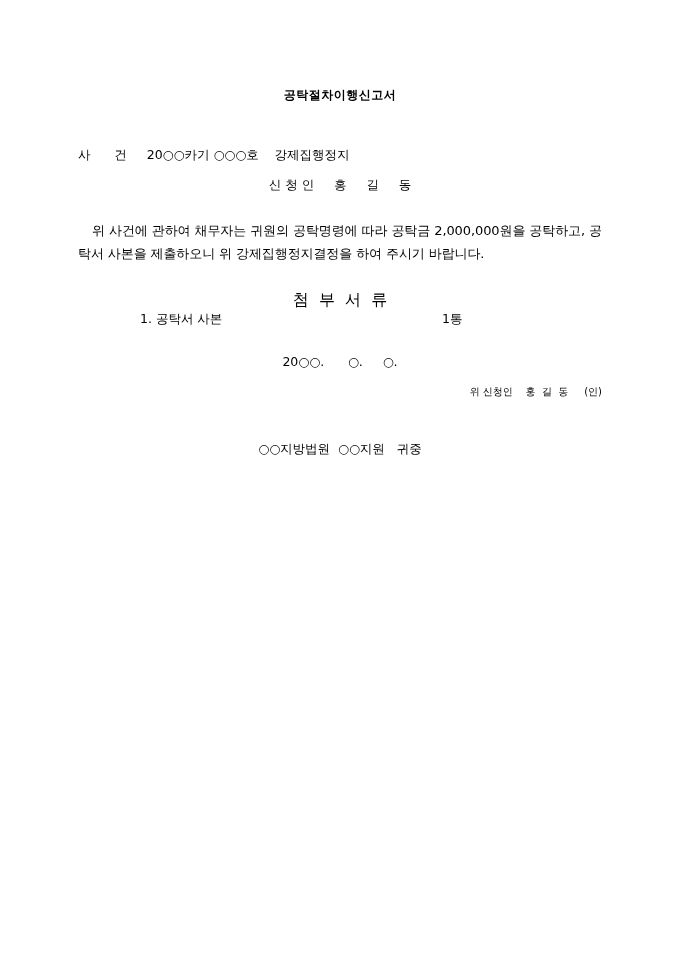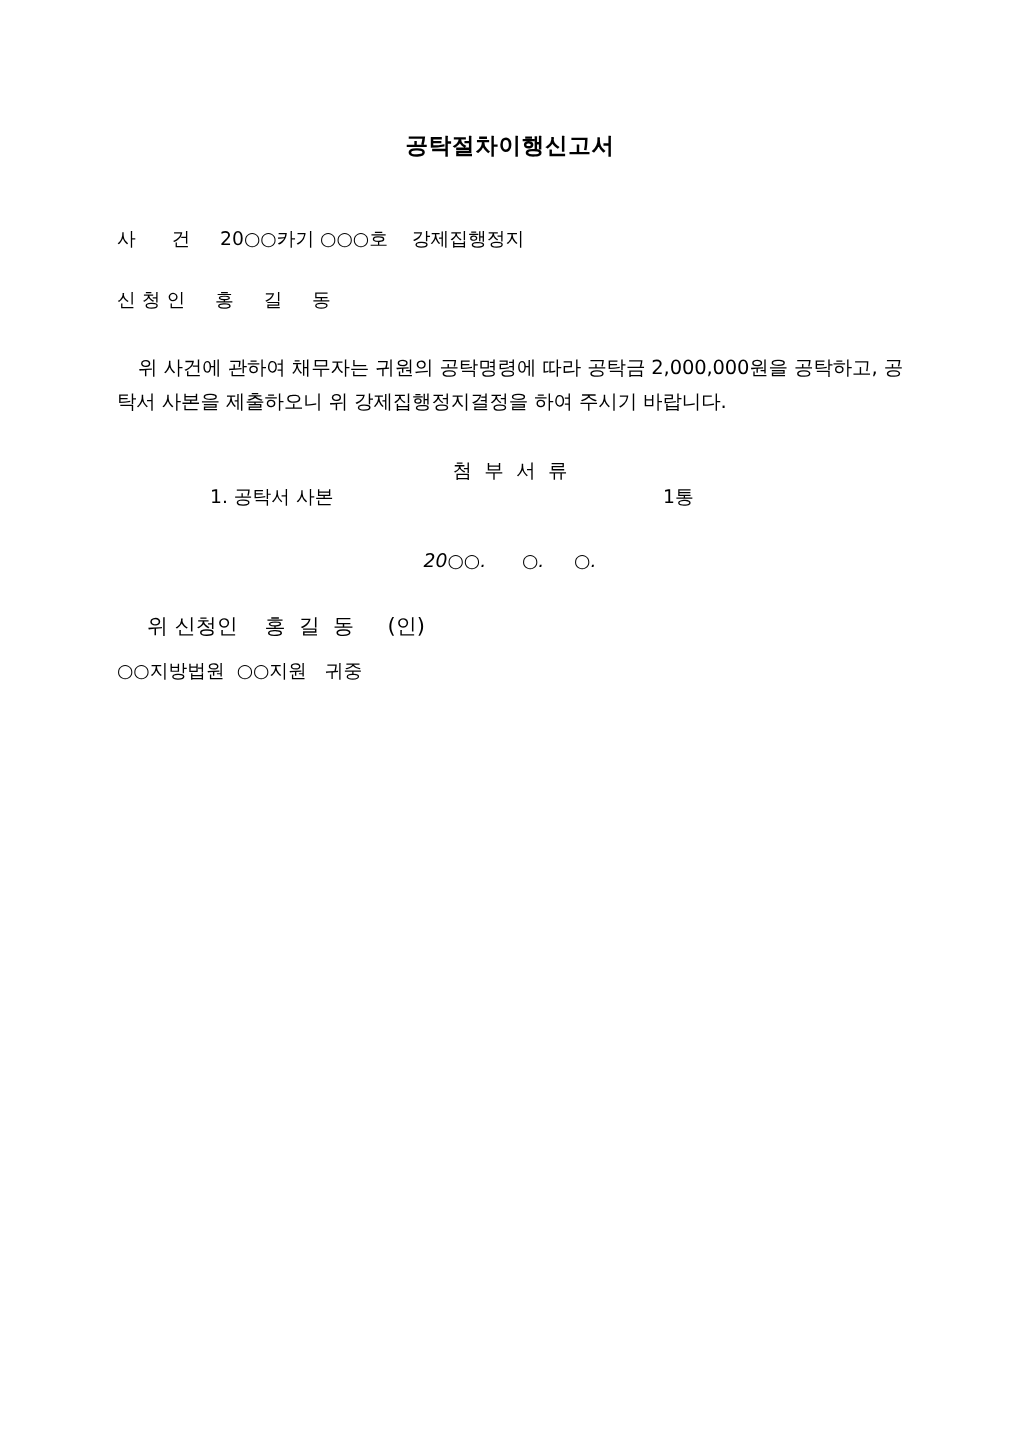"공탁절차이행신고서" .doc-title { font-size: 15px -> 12px }
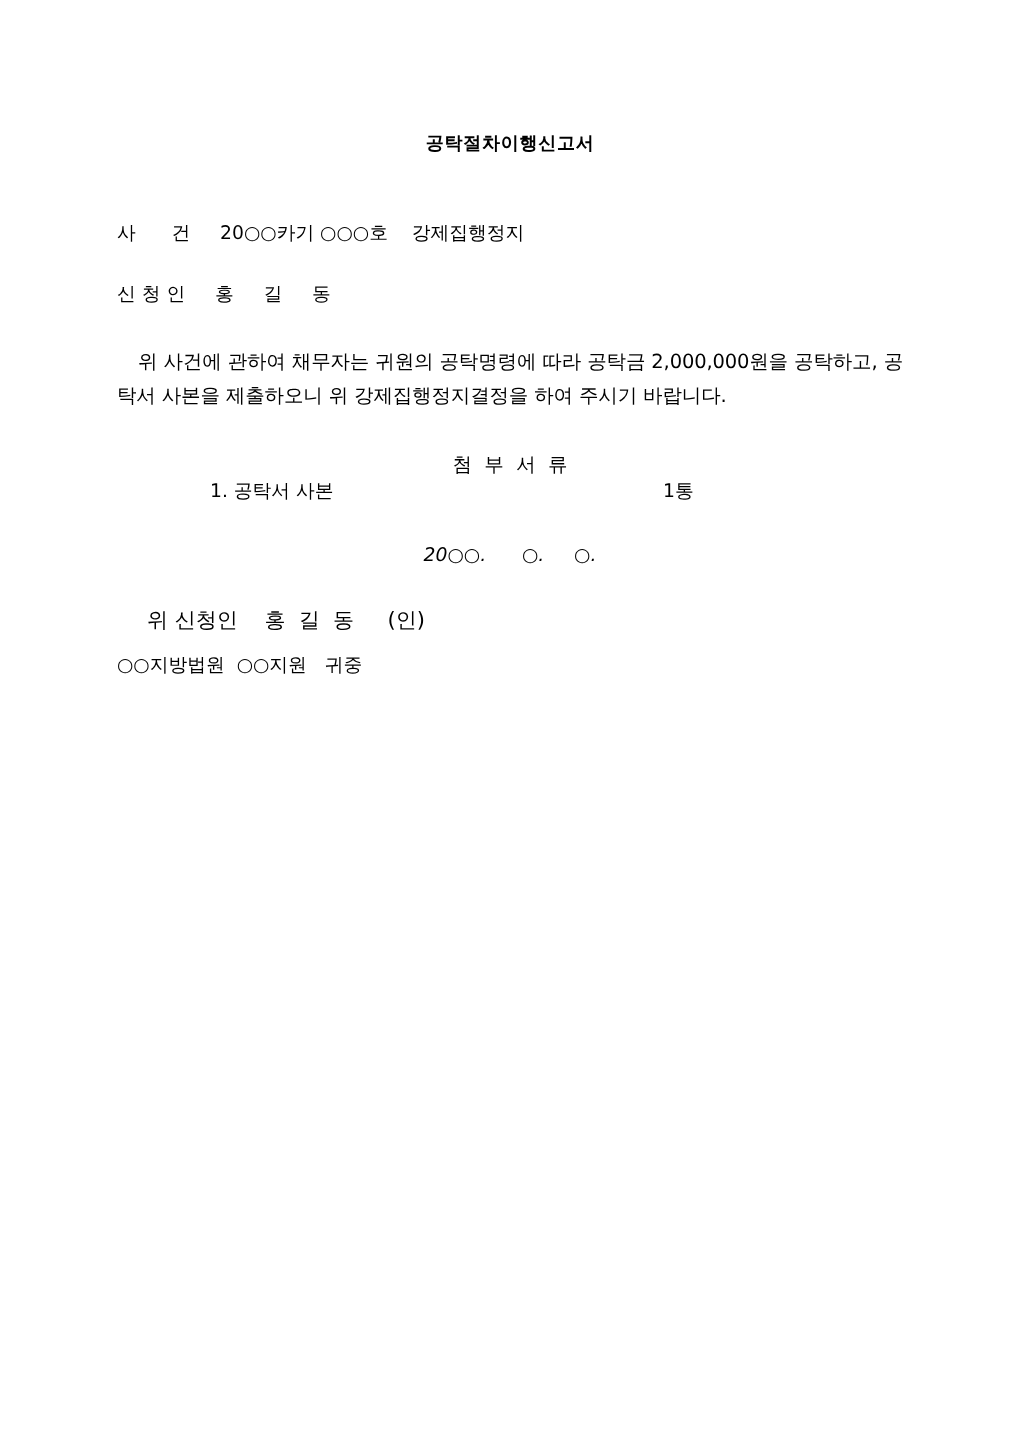"신 청 인 홍 길" .row-applicant { margin-top: 26px -> 15px; text-align: none -> center }
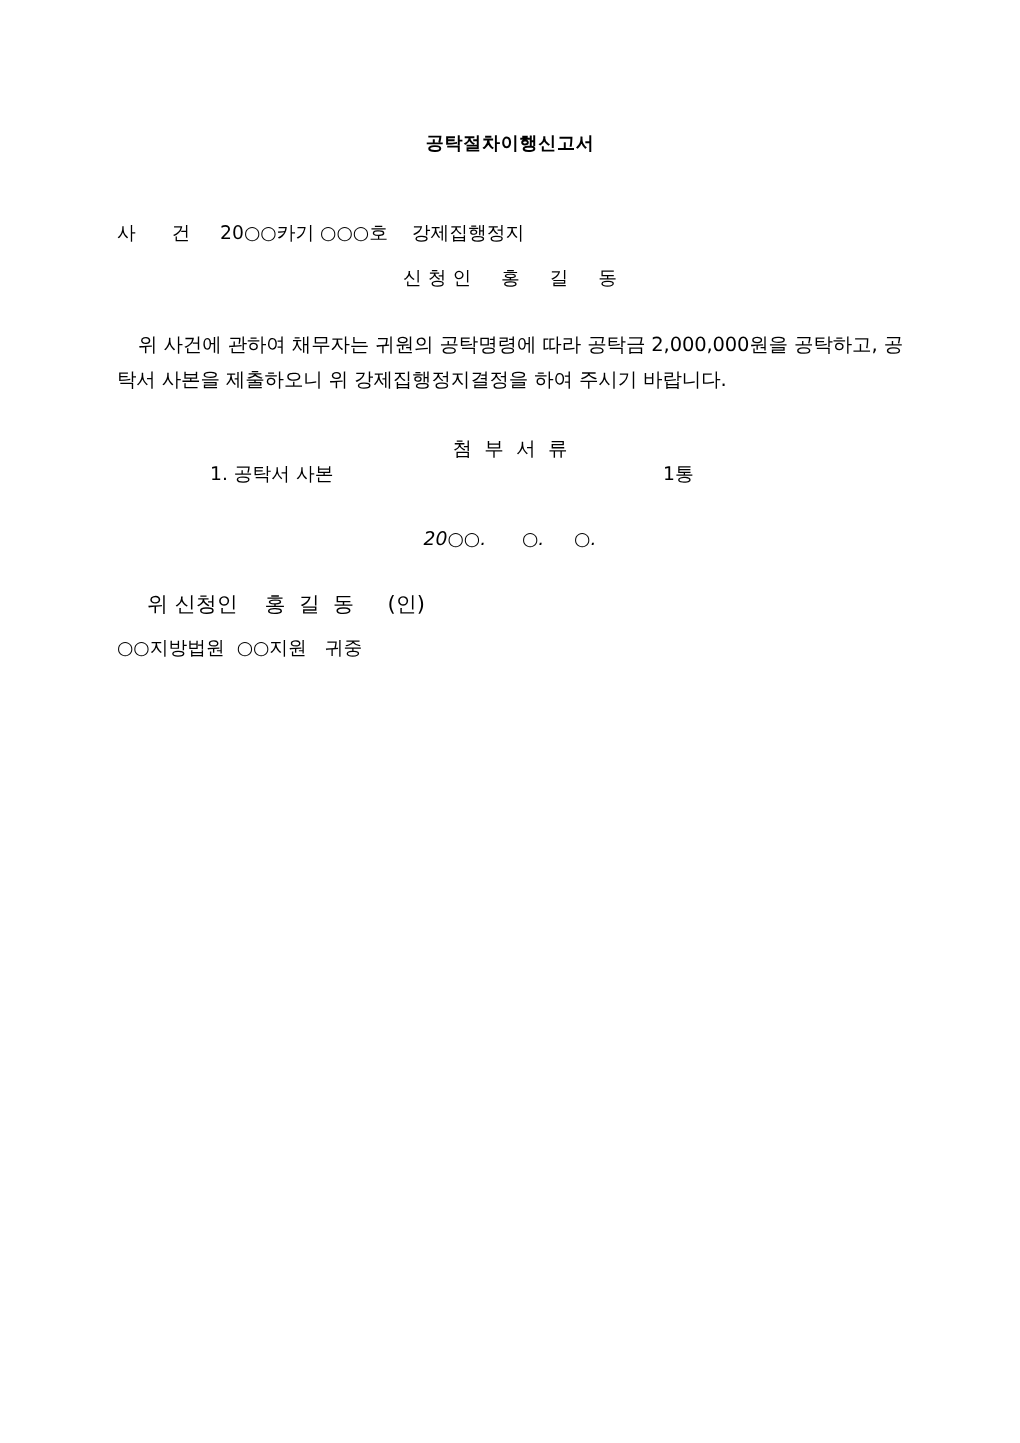"첨 부 서 류" .attach-heading { font-size: 13px -> 16px }
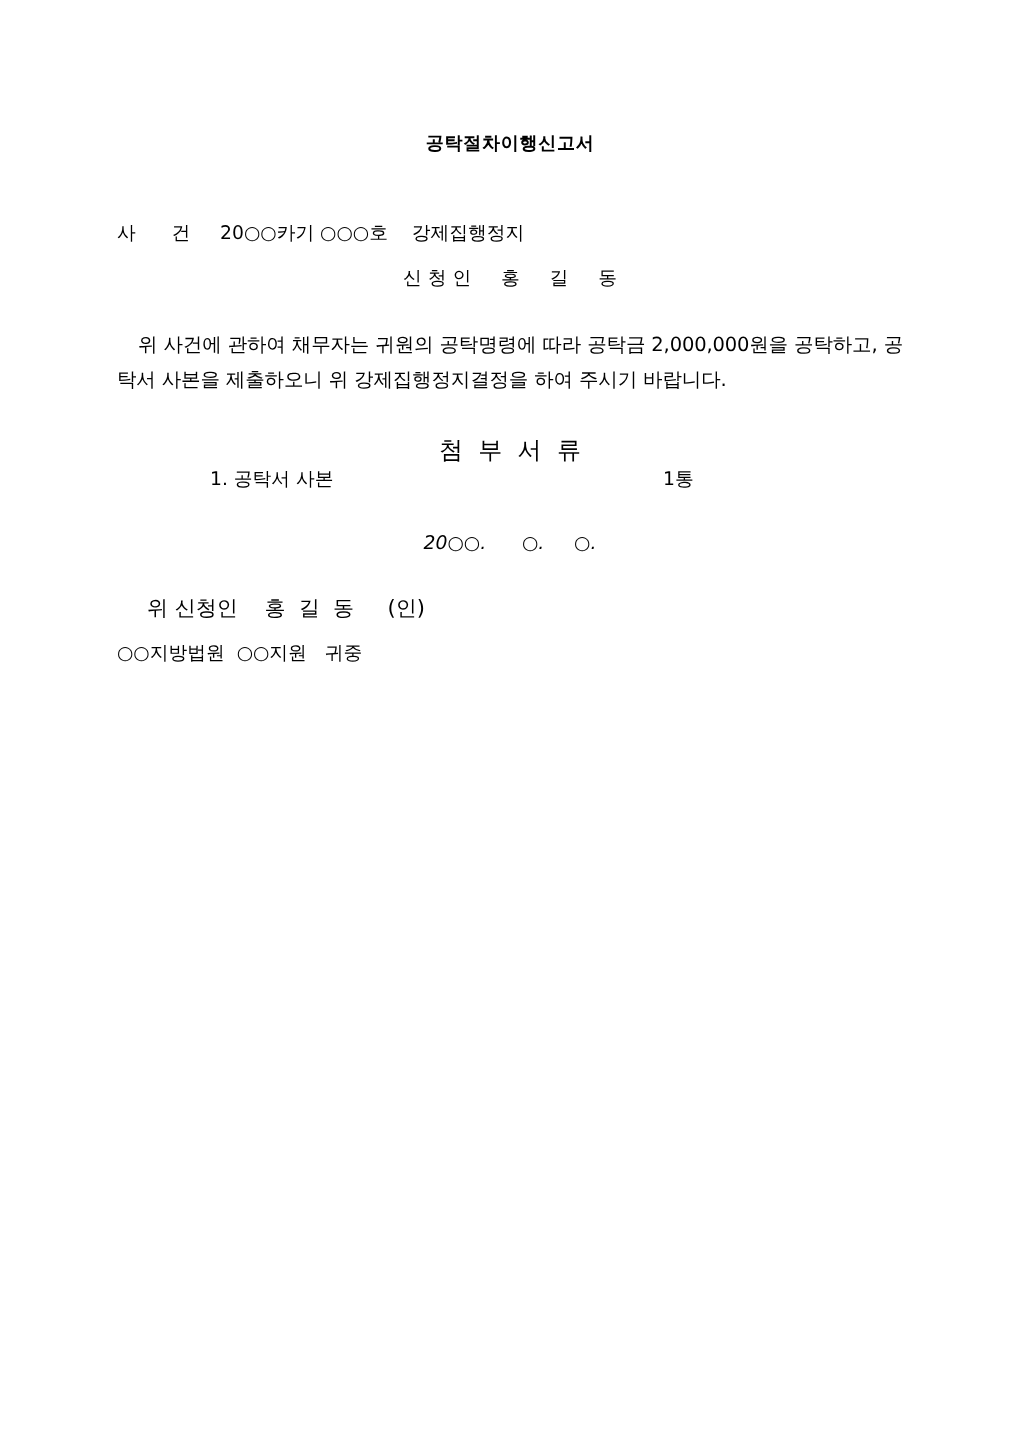"20○○. ○. ○." .date-line { font-style: italic -> none }
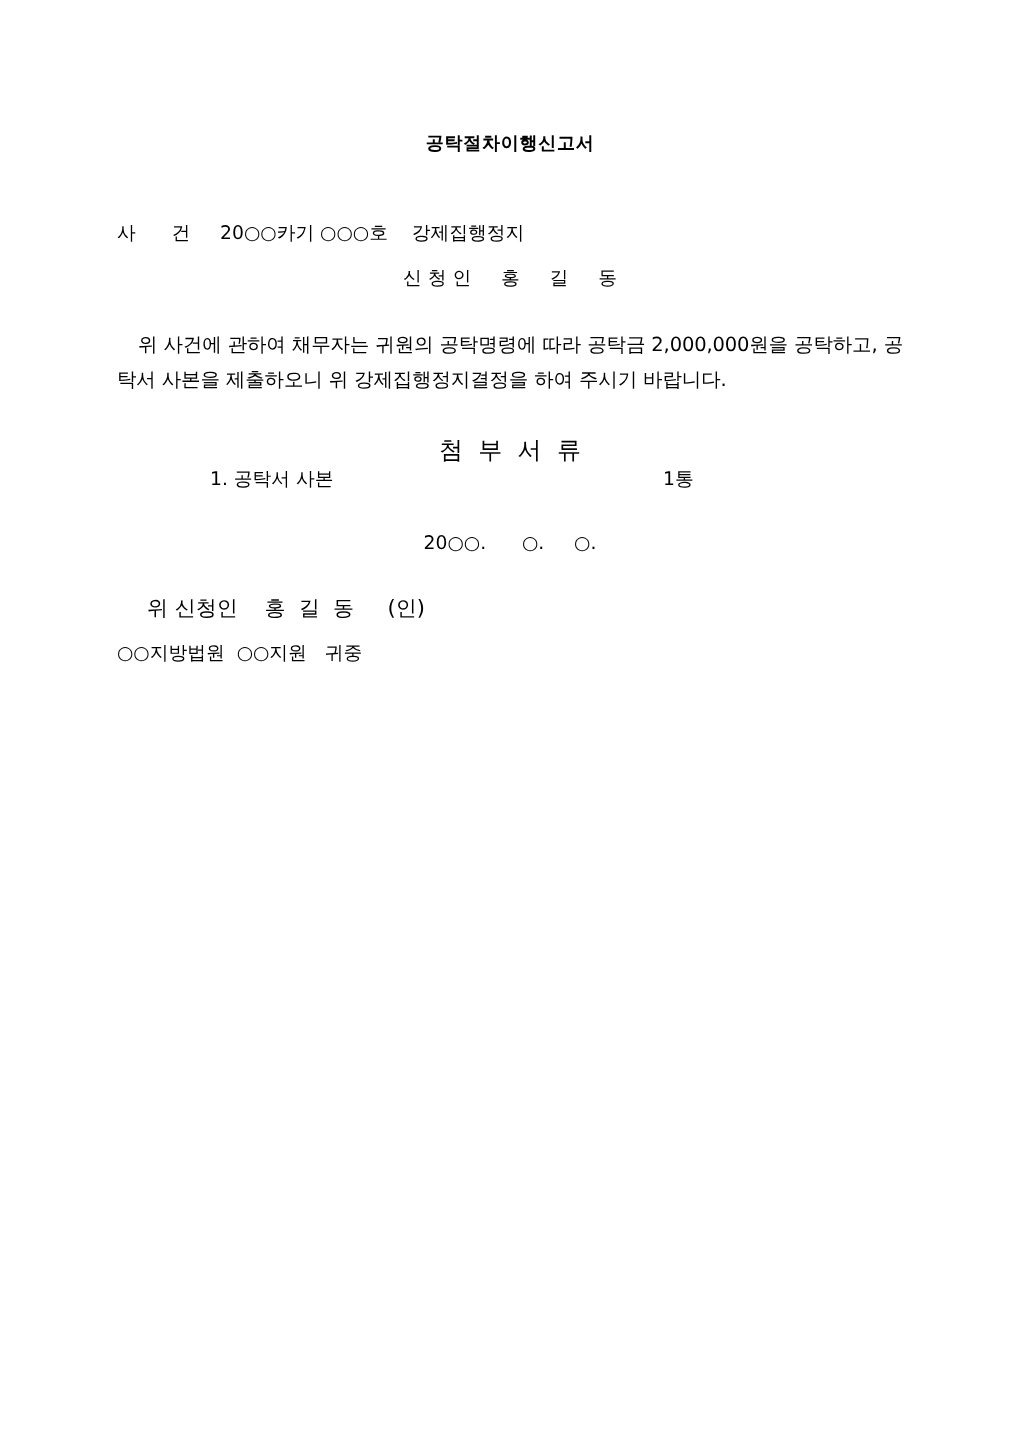"위 신청인 홍 길 동" .sign-line { font-size: 14px -> 10px; margin-top: 28px -> 16px; text-align: left -> right }
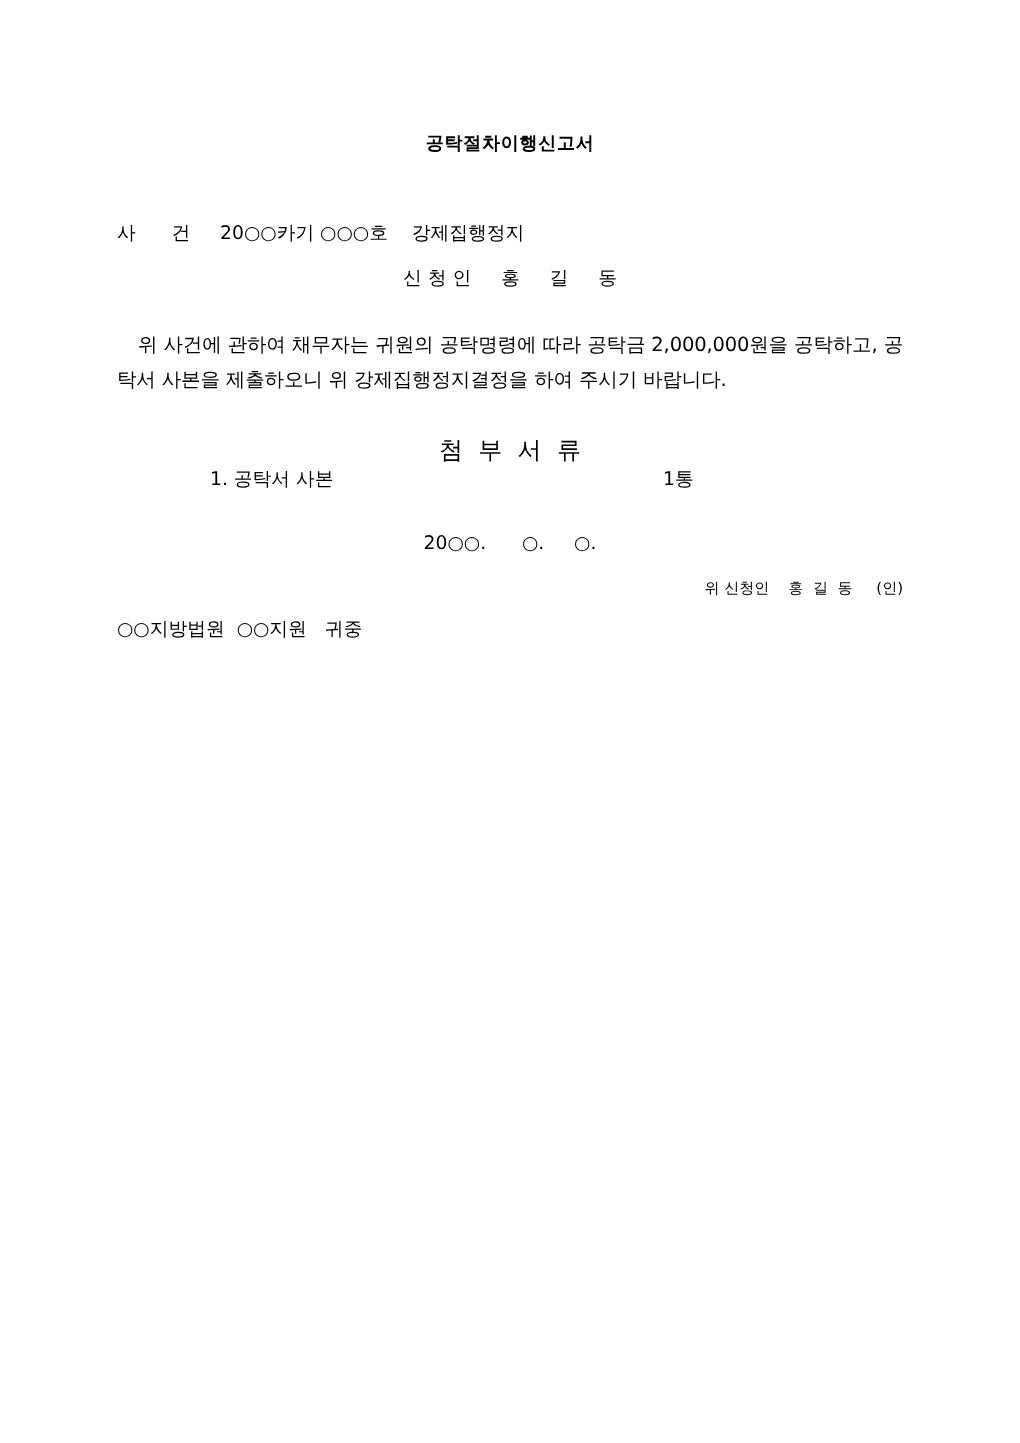"○○지방법원 ○○지원 귀중" .court-line { margin-top: 12px -> 42px; text-align: none -> center }
